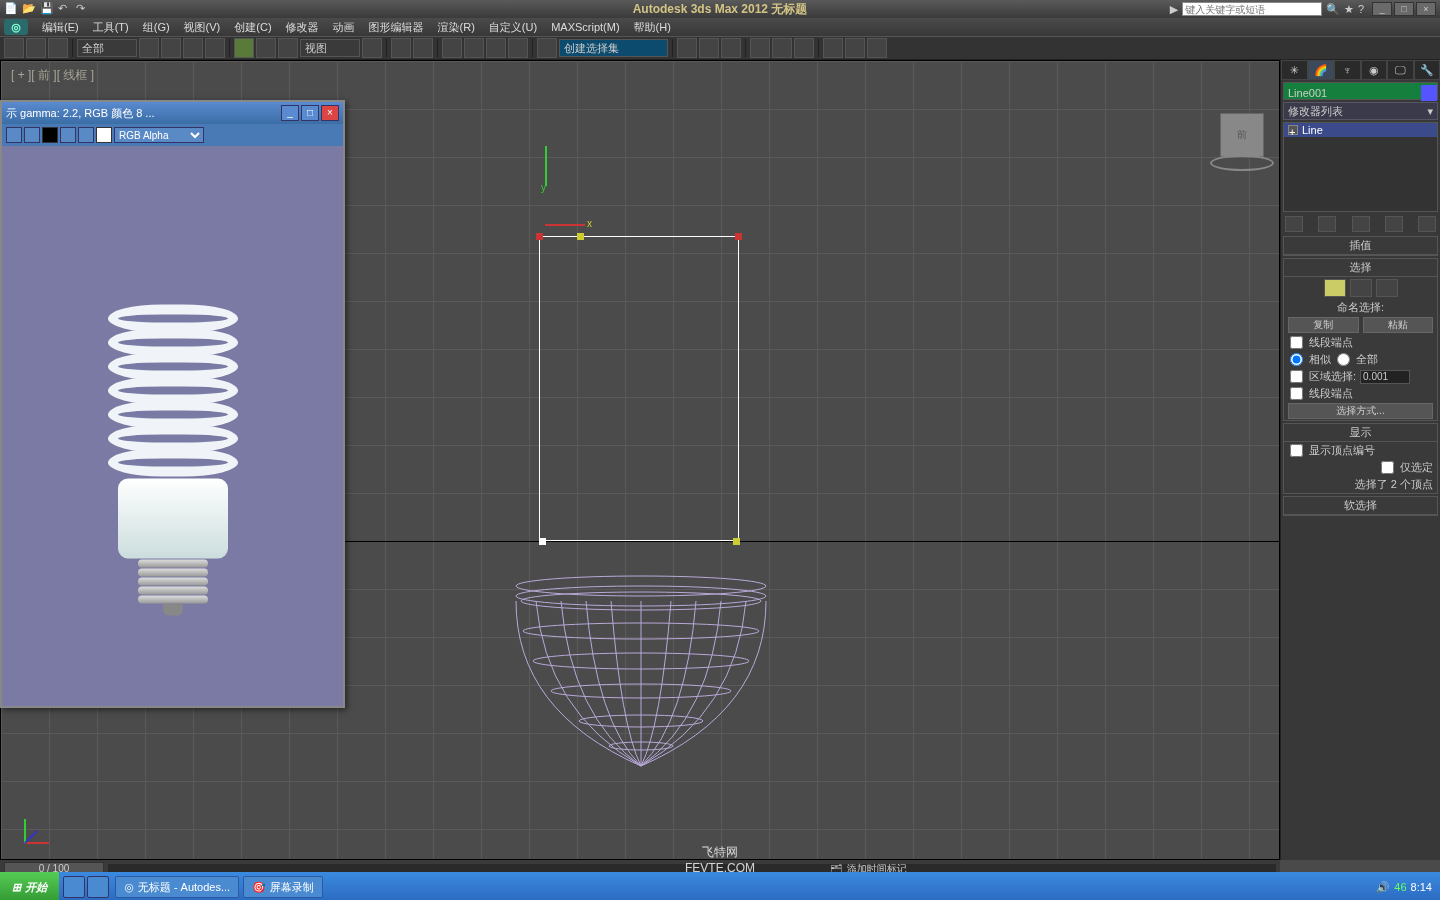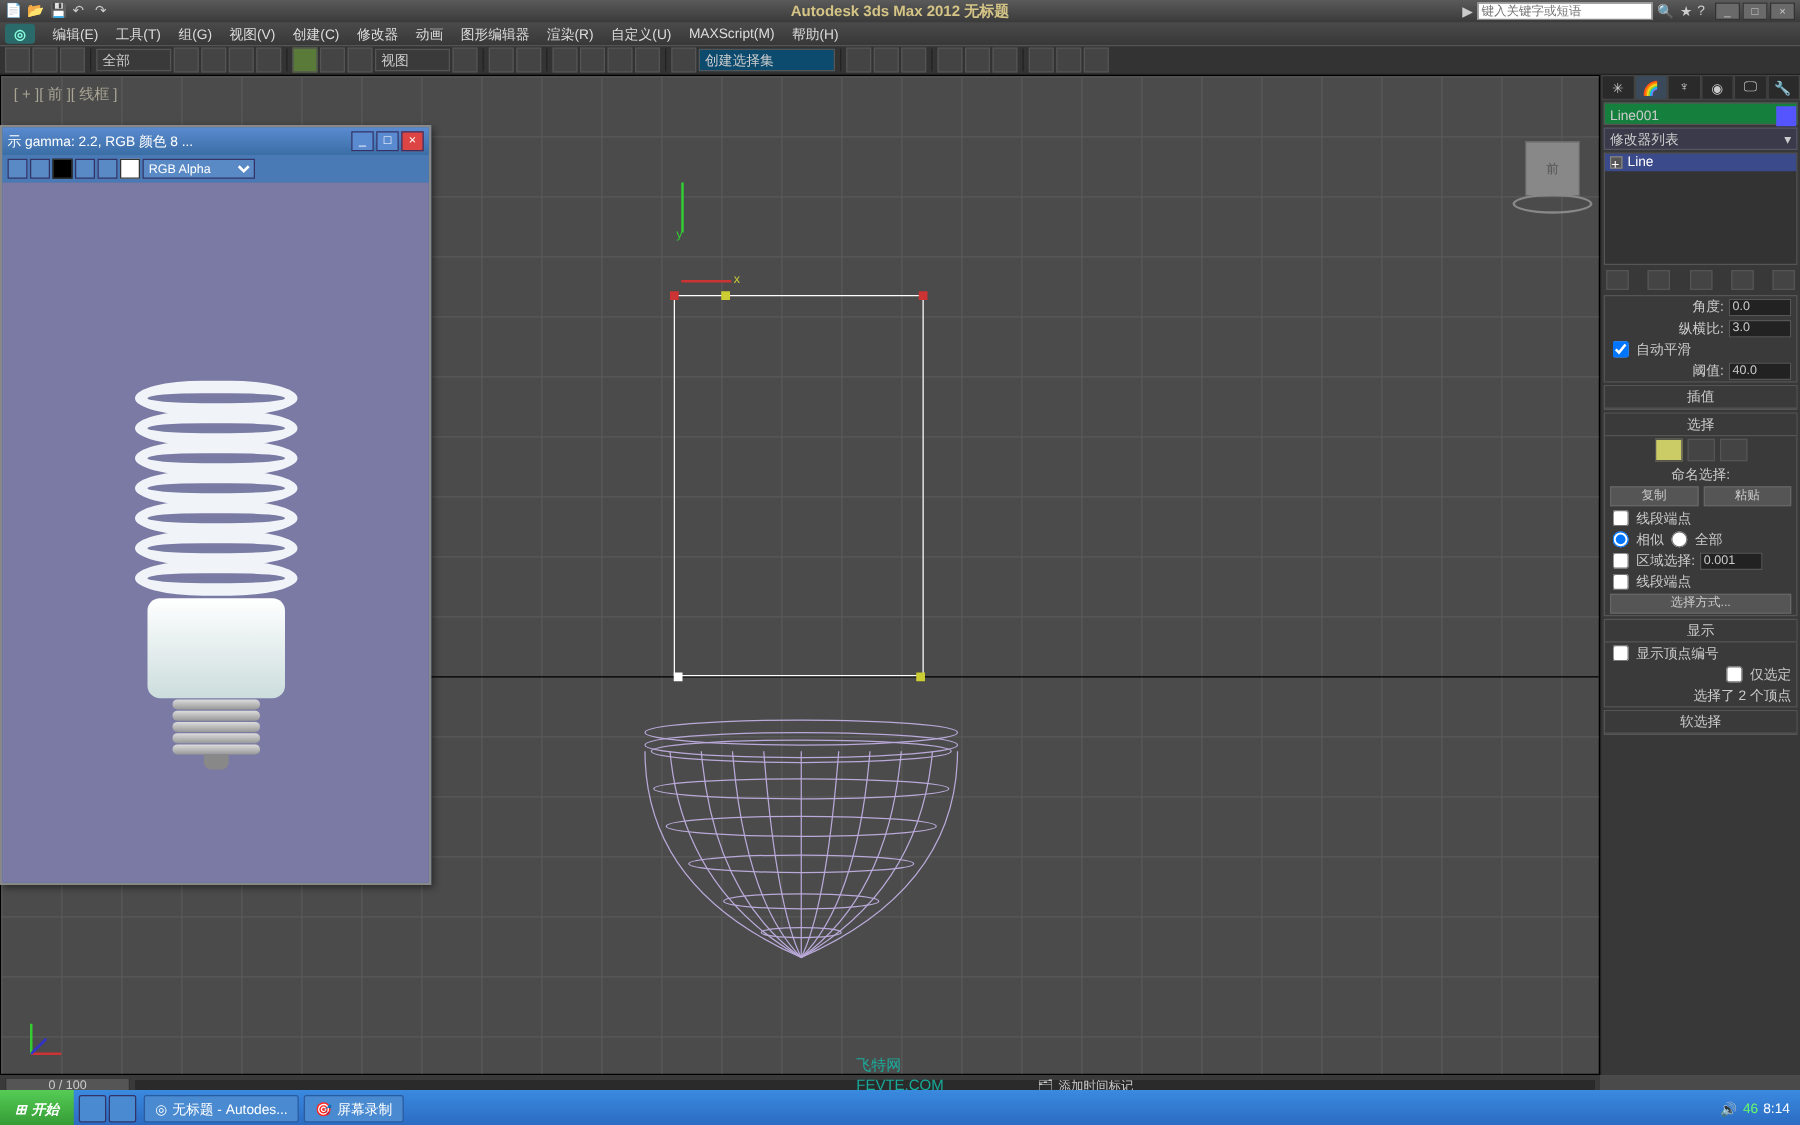"角度:" div.rollout { html: <div> <div> <label>角度:</label> <span>0.0</span> </div> <div> <label>纵横比:</label> <span>3.0</span> </div> <div> <input> <span>自动平滑</span> </div> <div> <label>阈值:</label> <span>40.0</span> </div> </div> -> none }
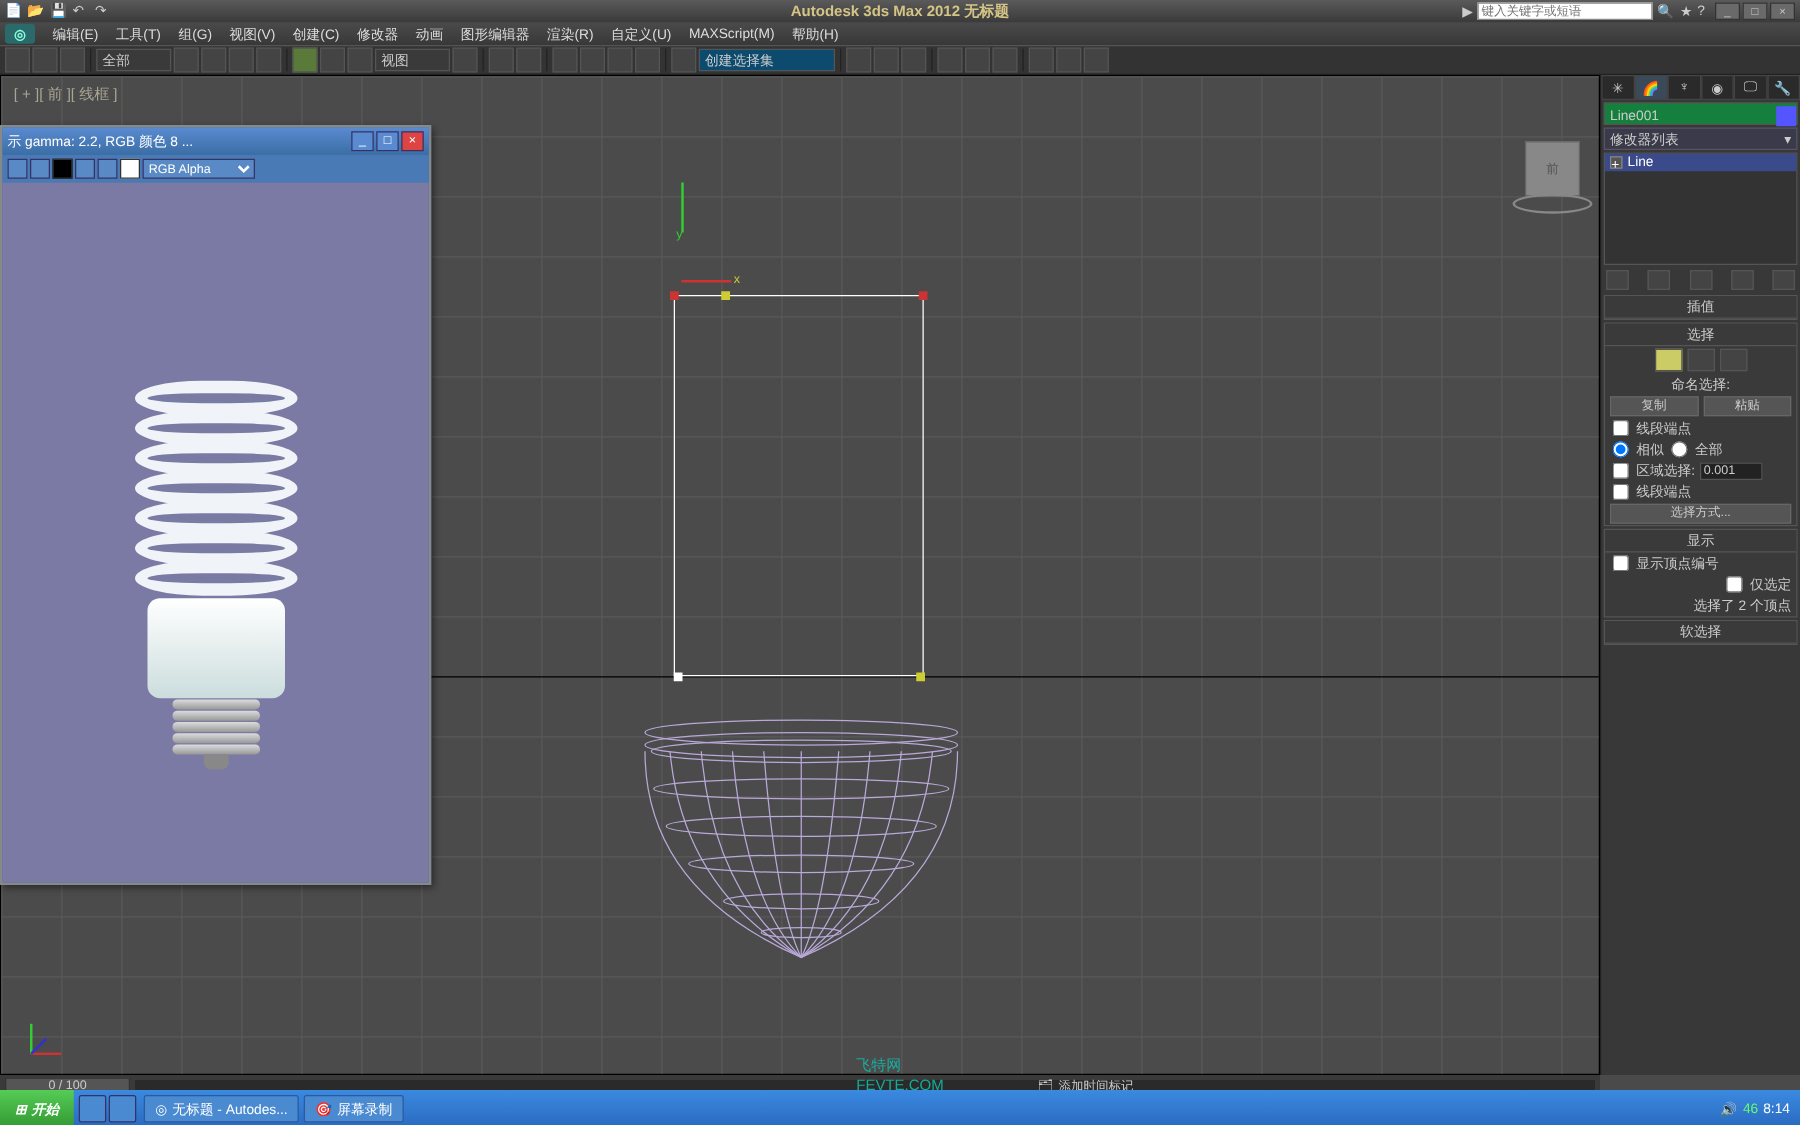"飞特网" .wm { color: #14b8a6 -> #e5e5e5; text-align: none -> center }
